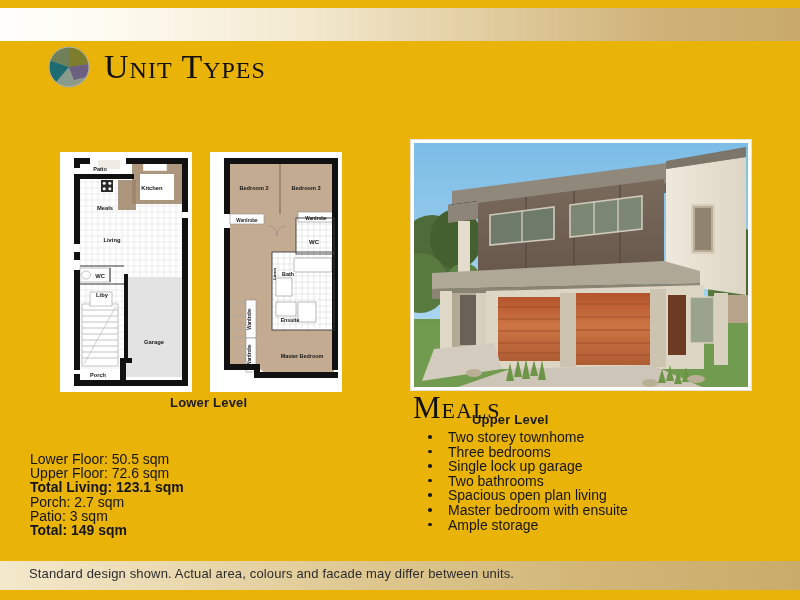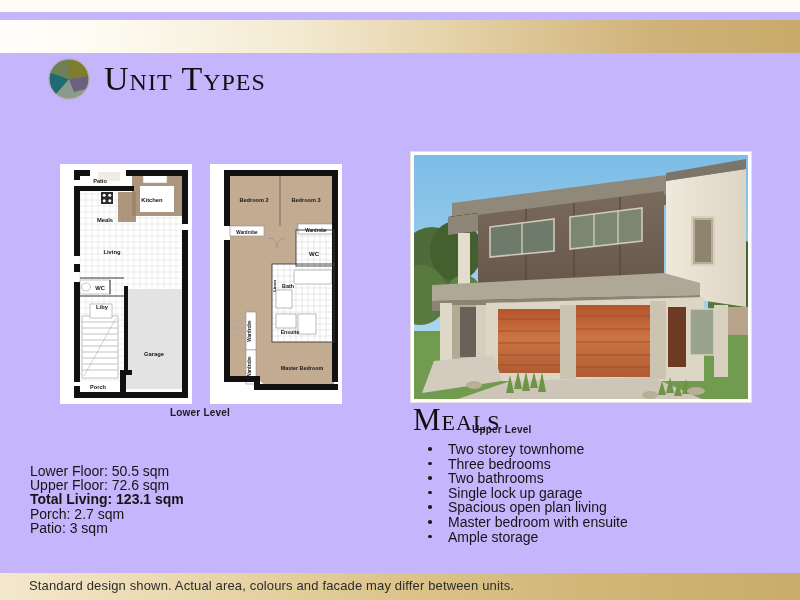"Unit Types" .page { background: #c4b5fd -> #eab308; margin-top: 12px -> none }
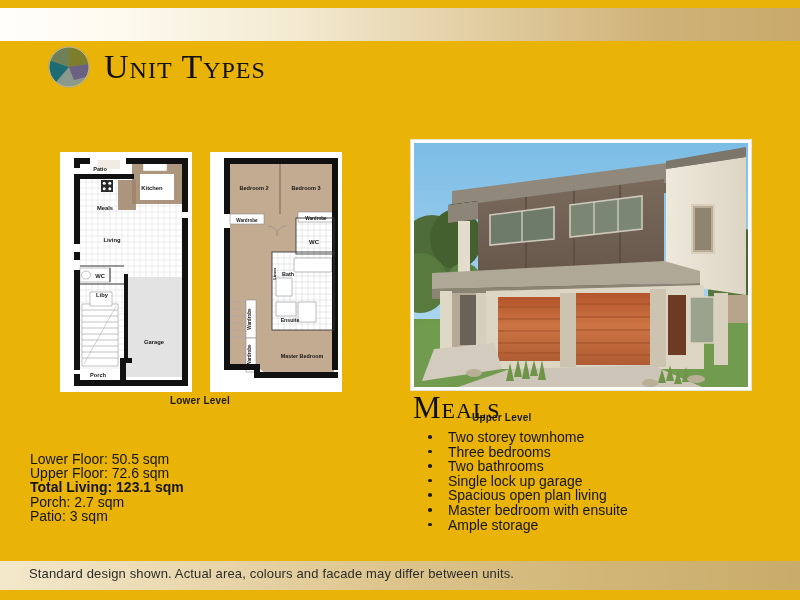"Lower Level" .level-label { font-size: 10px -> 13px }
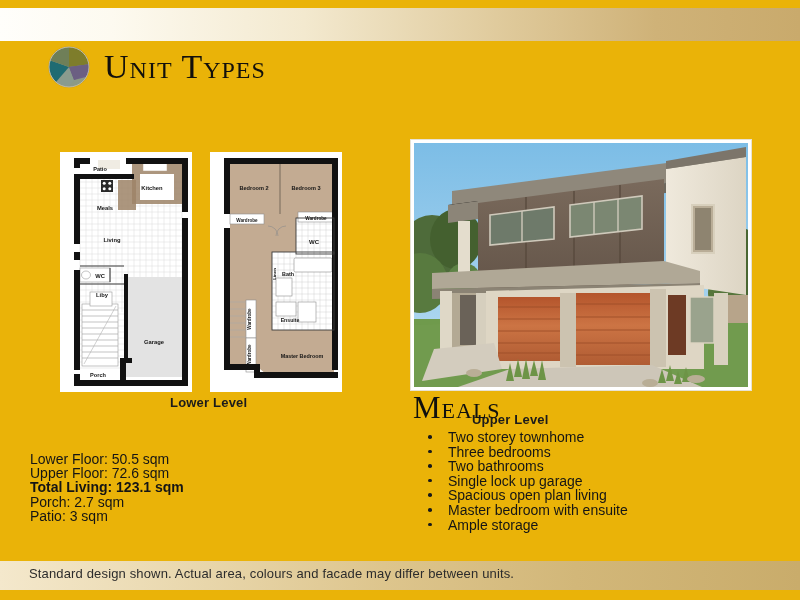"Two bathrooms" li { order: before "Single lock up garage" -> after "Single lock up garage" }
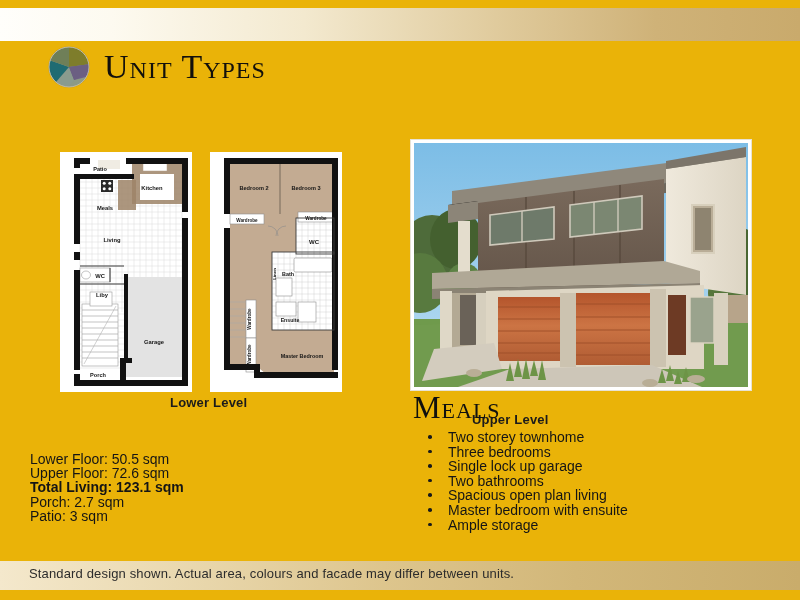"Total: 149 sqm" div.bold { html: none -> <div>Total: 149 sqm</div> }
